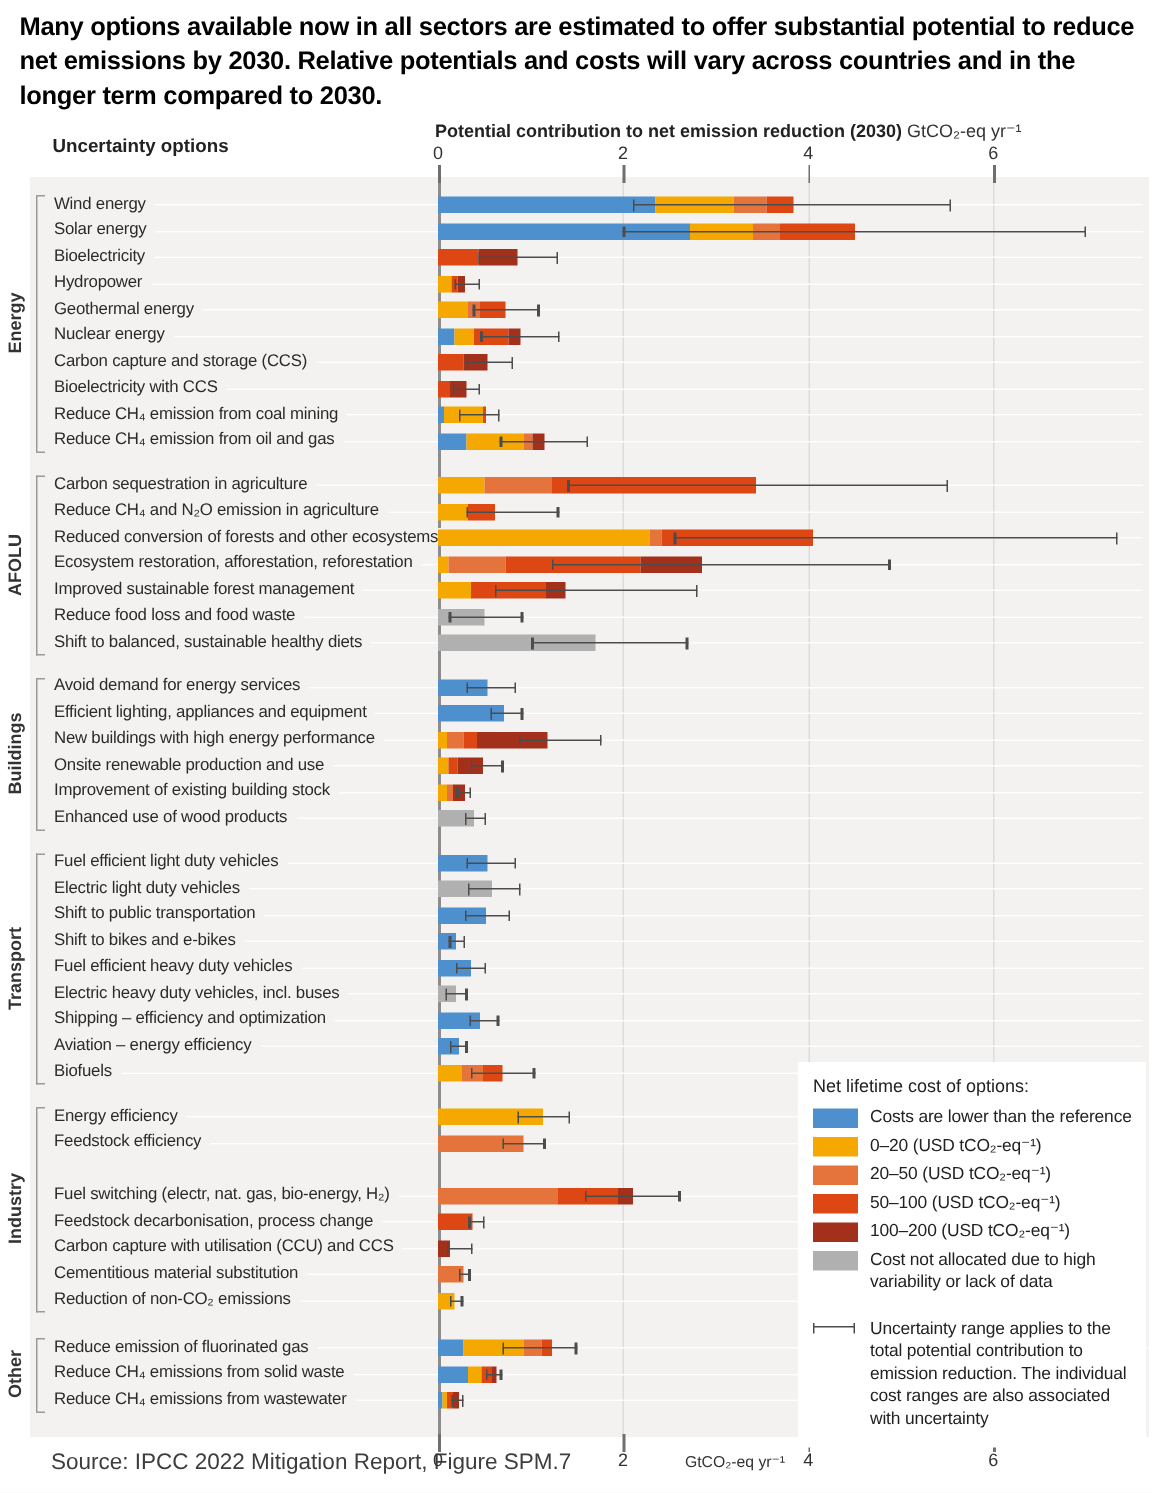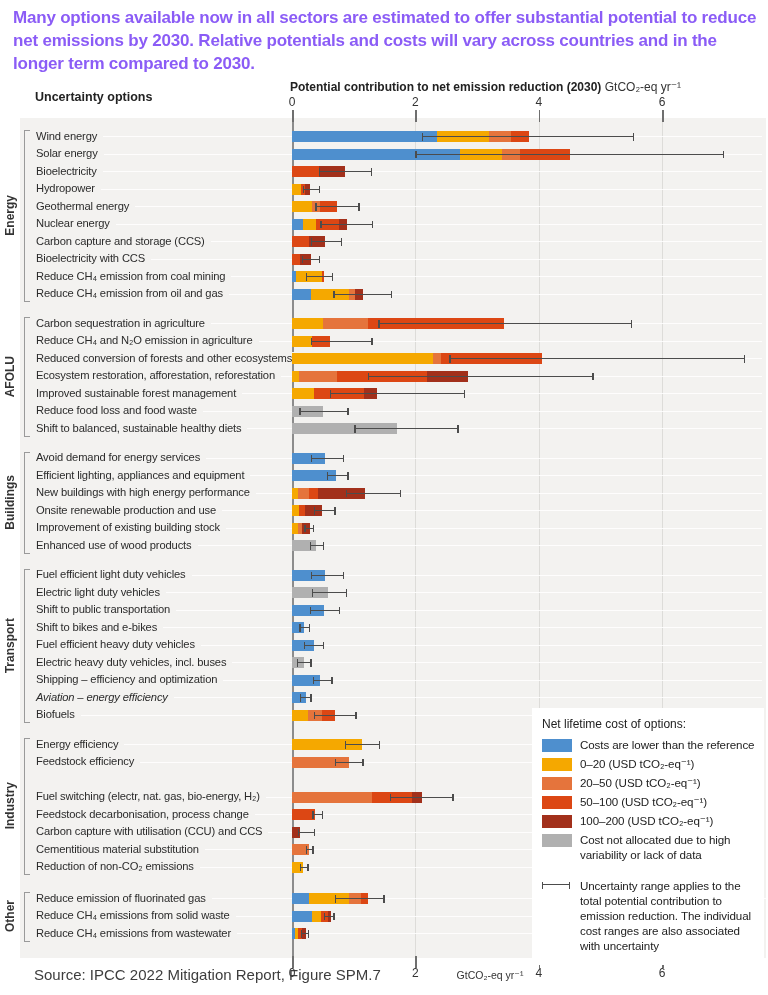"Many options available now in" .fig-title { color: #8b5cf6 -> #000000 }
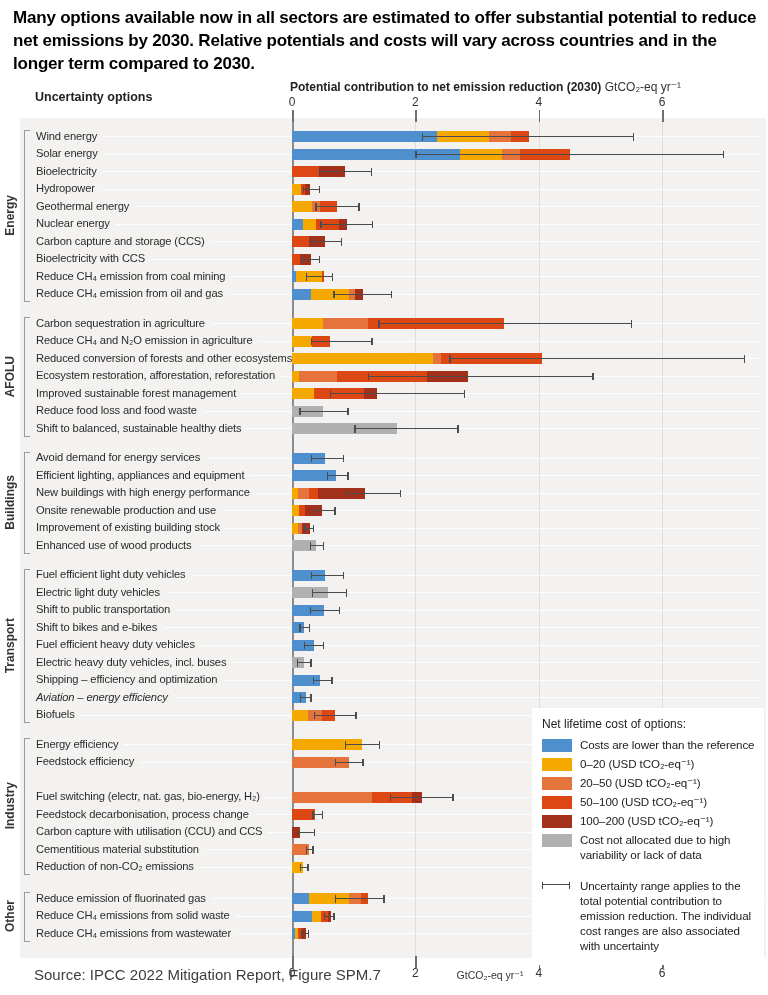"Aviation – energy efficiency" div.section-row { font-style: italic -> none }
